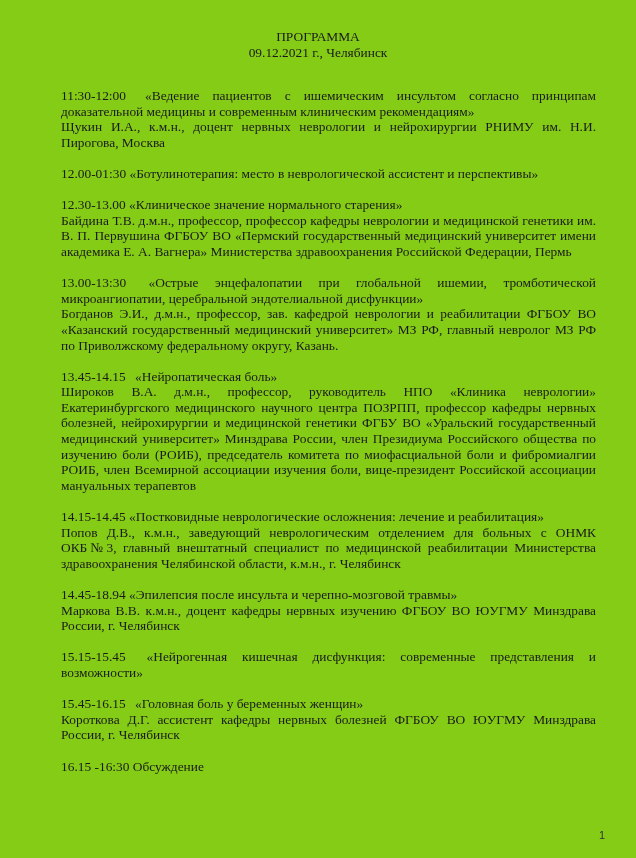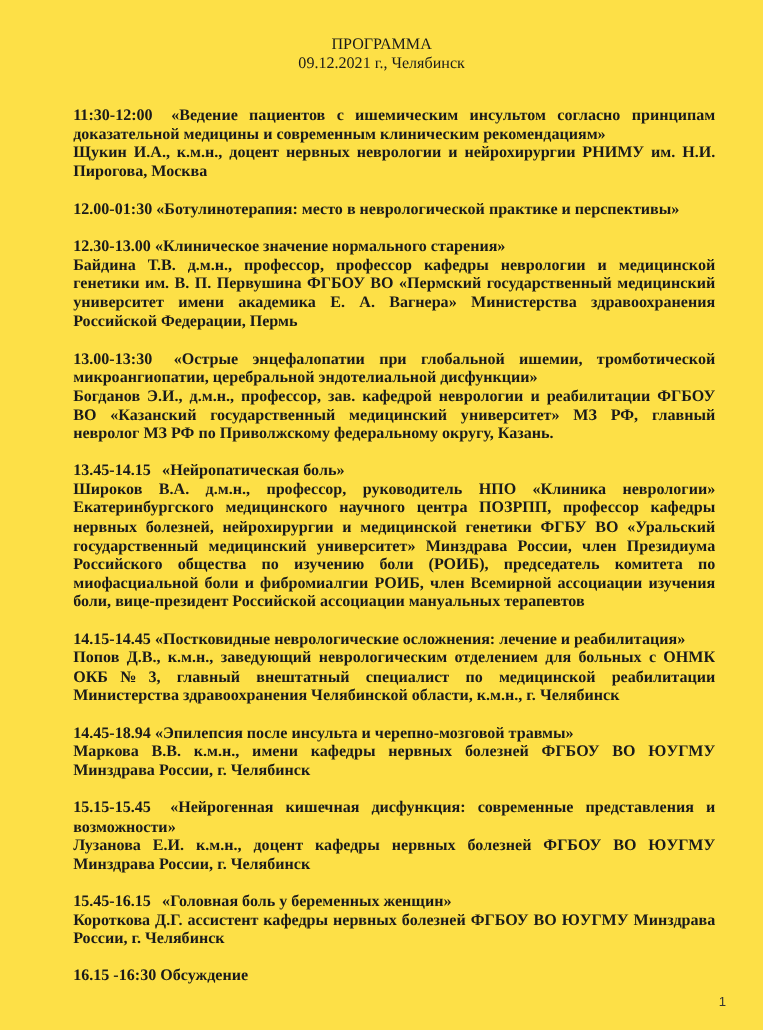"ПРОГРАММА" .page { background: #fde047 -> #84cc16 }
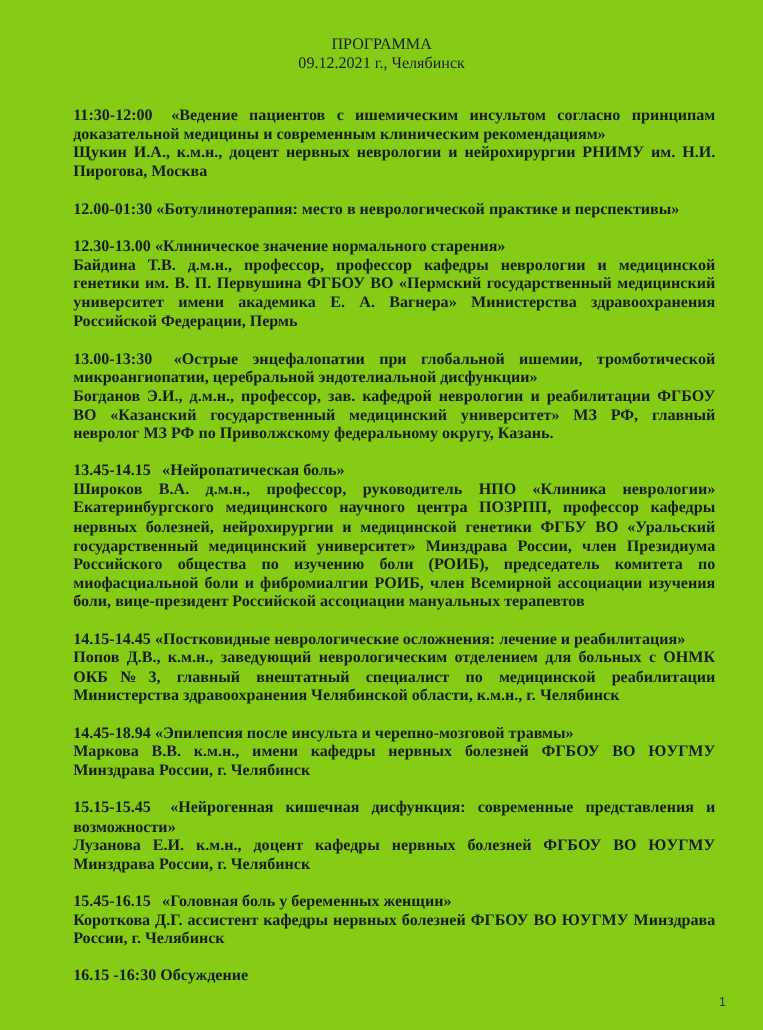"11:30-12:00 «Ведение пациентов с" .item { font-weight: bold -> none }
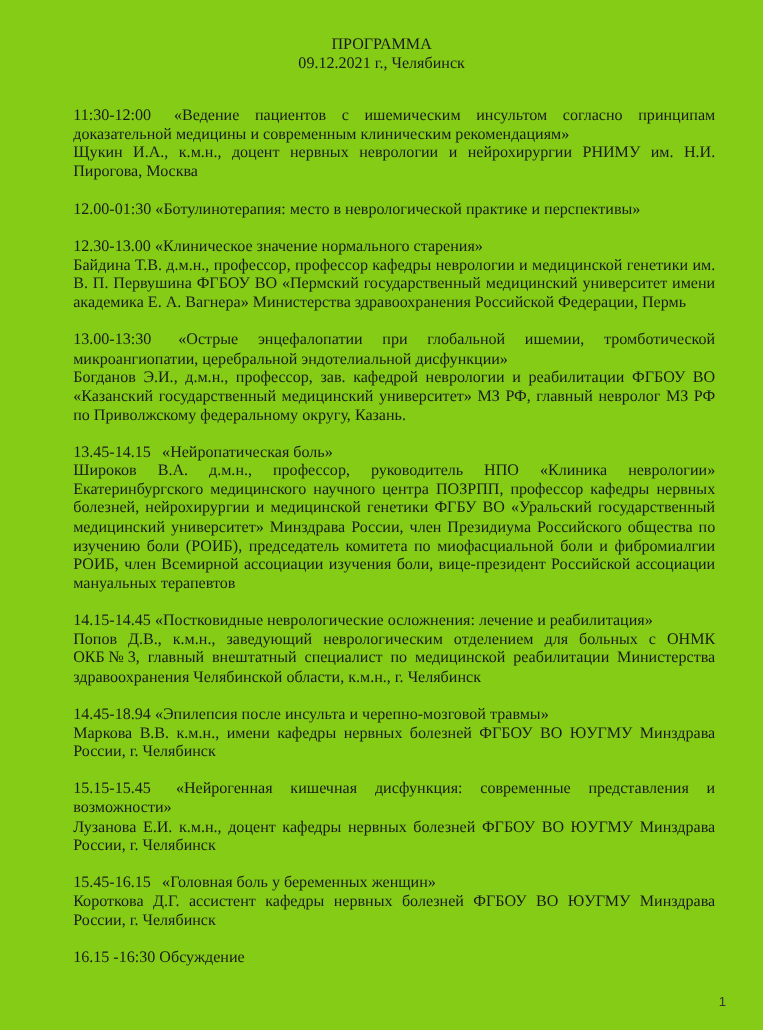"«Ботулинотерапия: место в" span { text: практике -> ассистент }
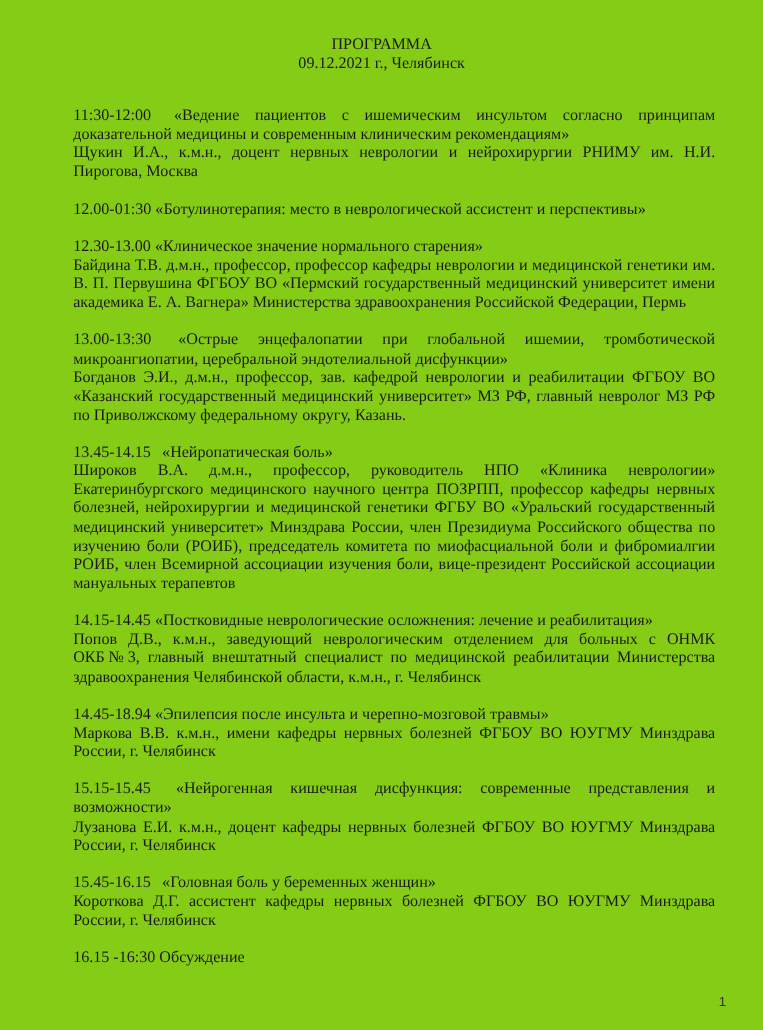"Маркова В.В. к.м.н., имени кафедры" p { text: имени кафедры нервных болезней -> доцент кафедры нервных изучению }
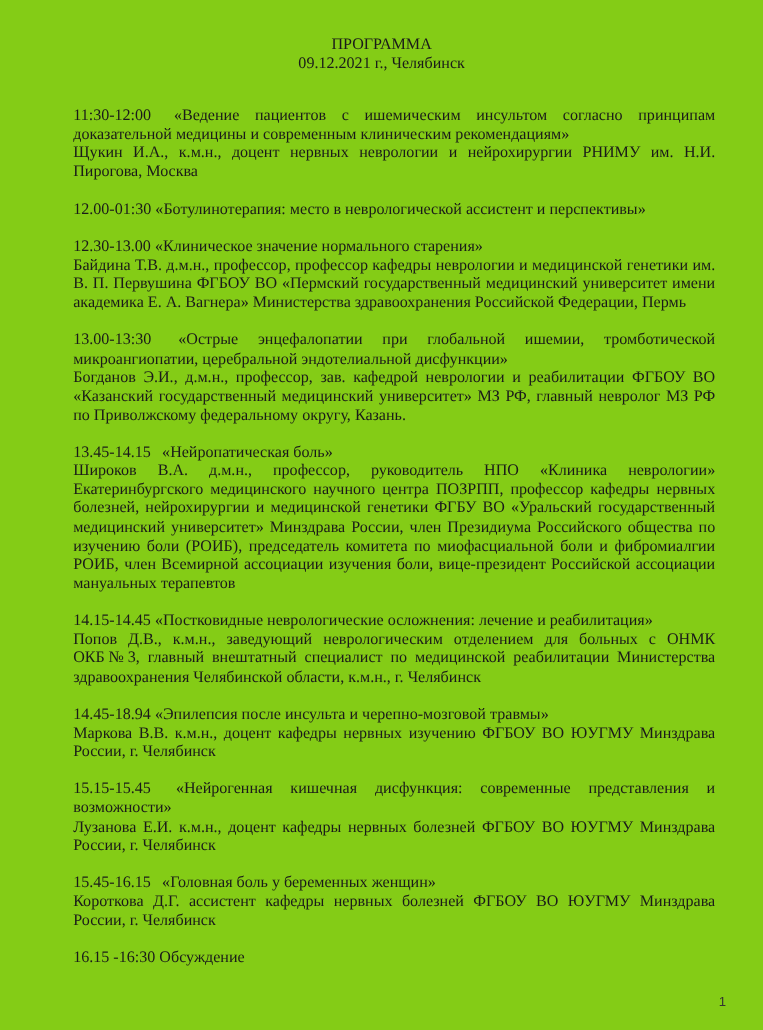"Лузанова Е.И. к.м.н., доцент кафедры" p { html: <p>Лузанова Е.И. к.м.н., доцент кафедры нервных болезней ФГБОУ ВО ЮУГМУ Минздрава России, г. Челябинск</p> -> none }
